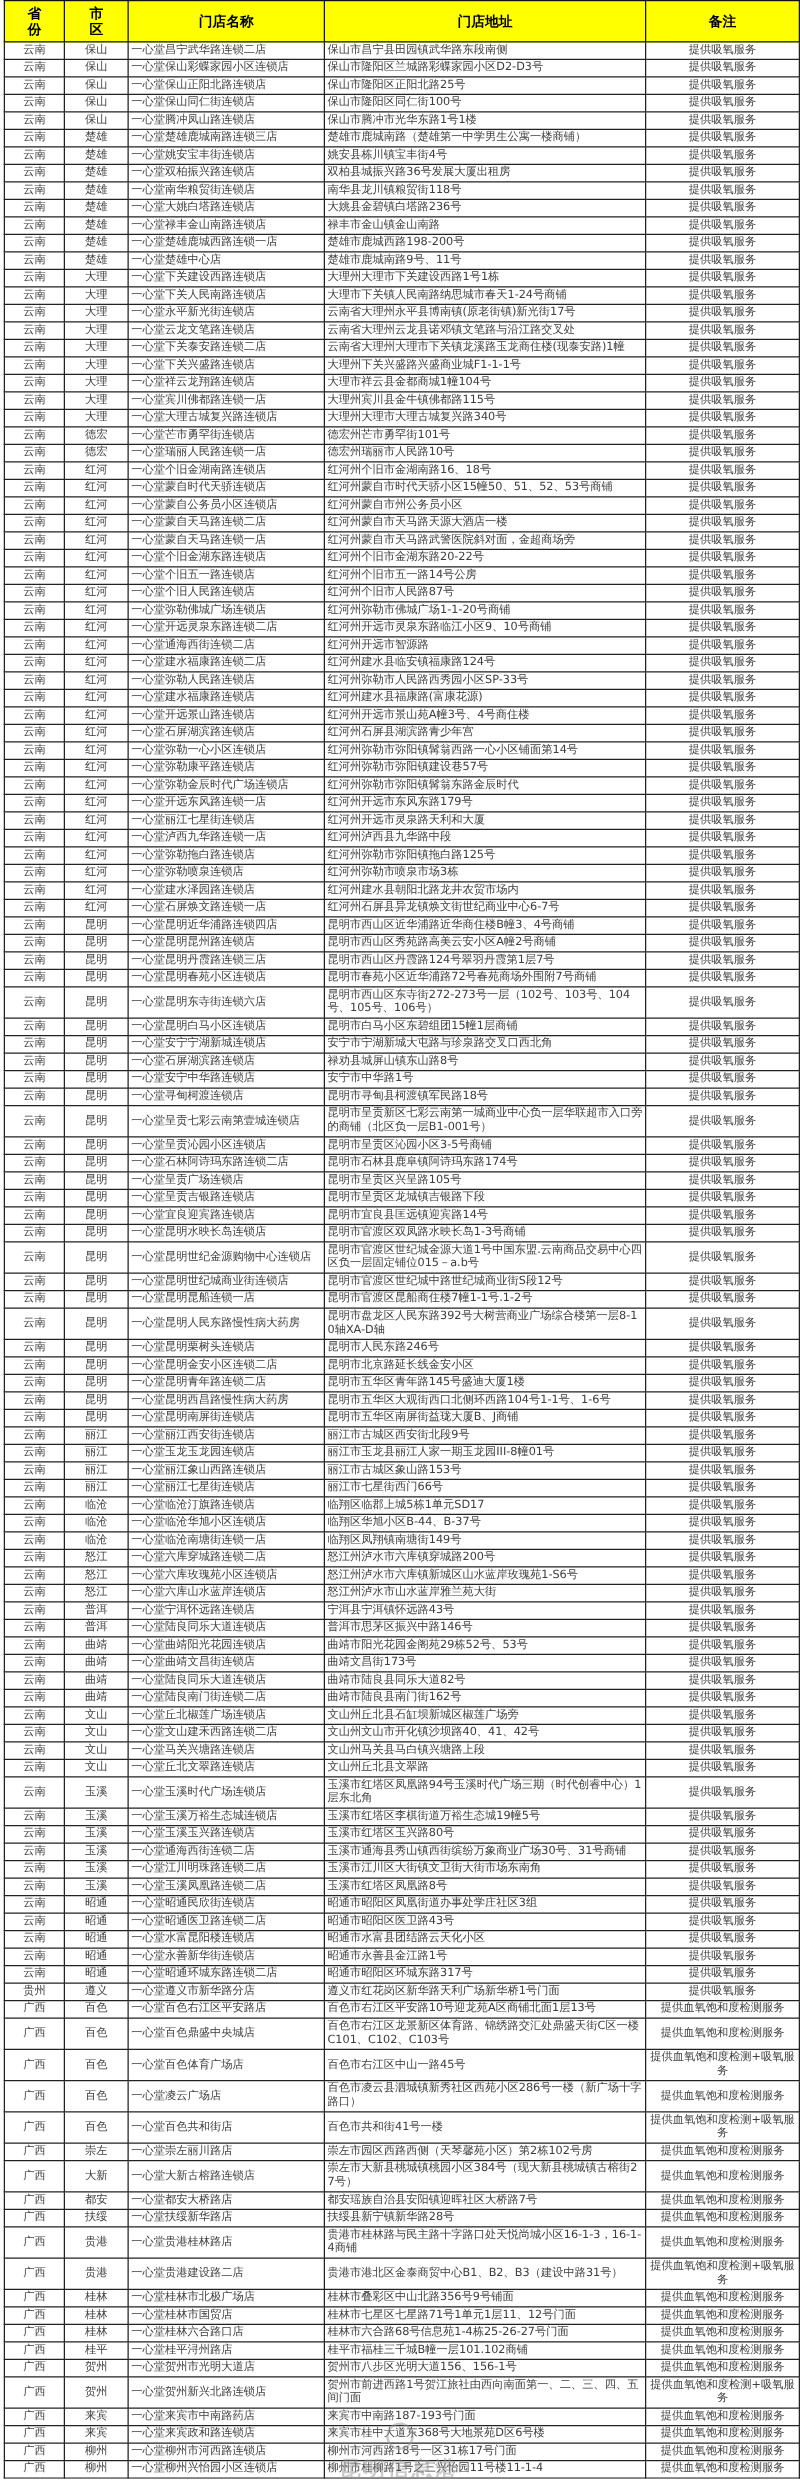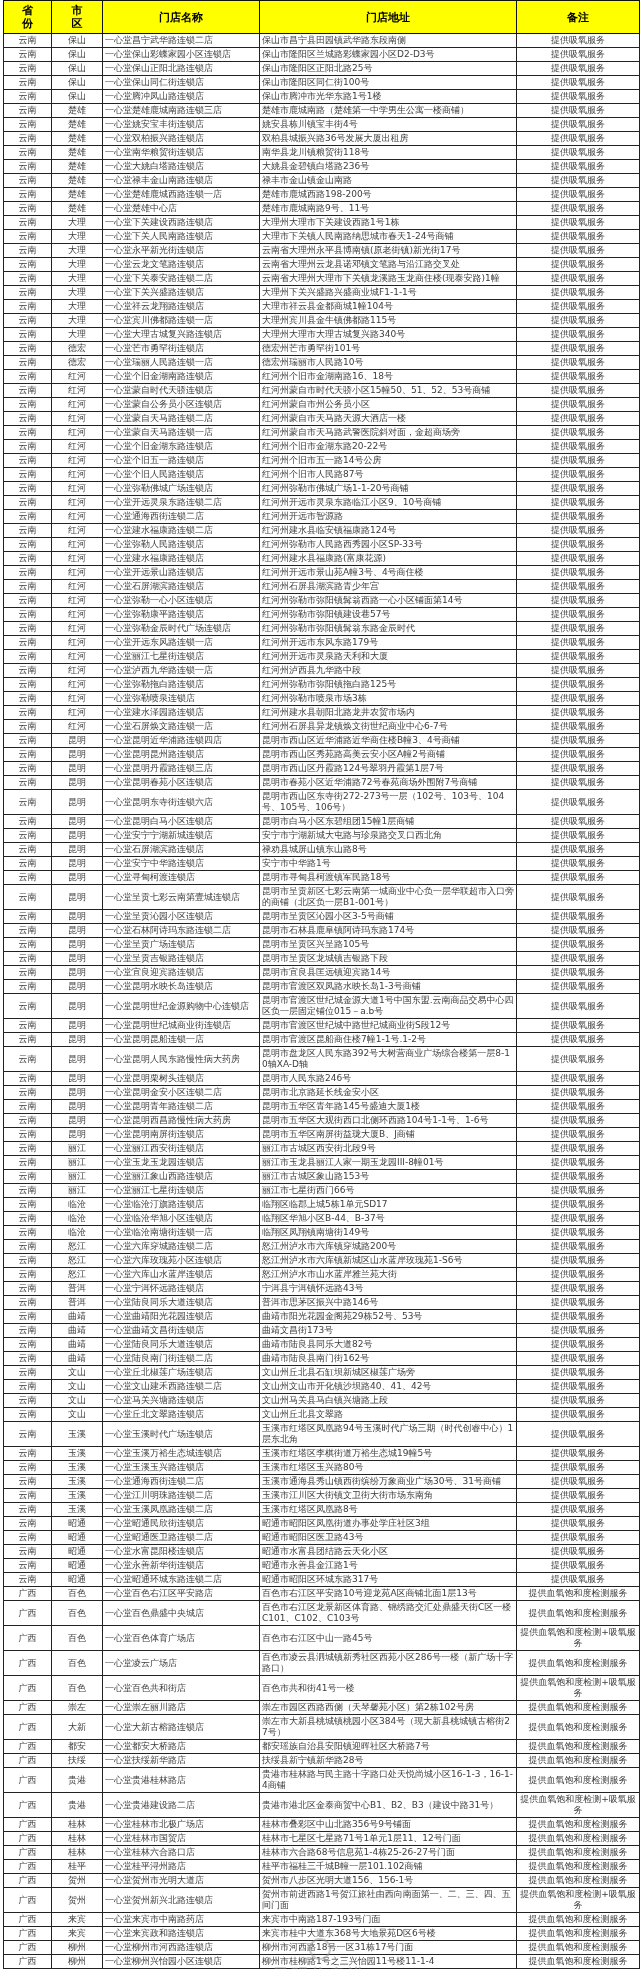"贵州" tr { html: none -> <tr> <td>贵州</td> <td>遵义</td> <td>一心堂遵义市新华路分店</td> <td>遵义市红花岗区新华路天利广场新华桥1号门面</td> <td>提供吸氧服务</td> </tr> }
